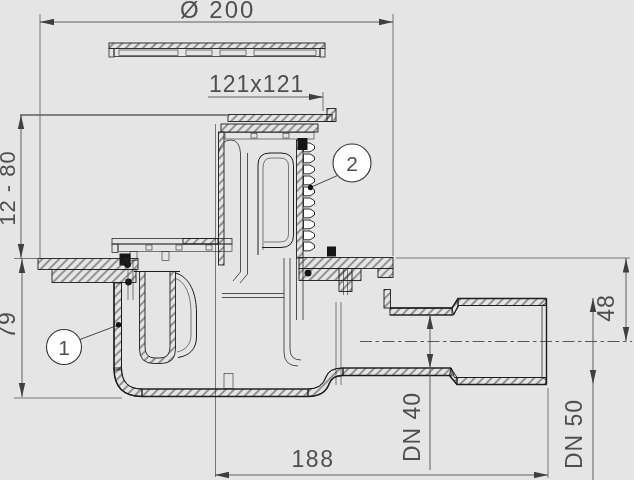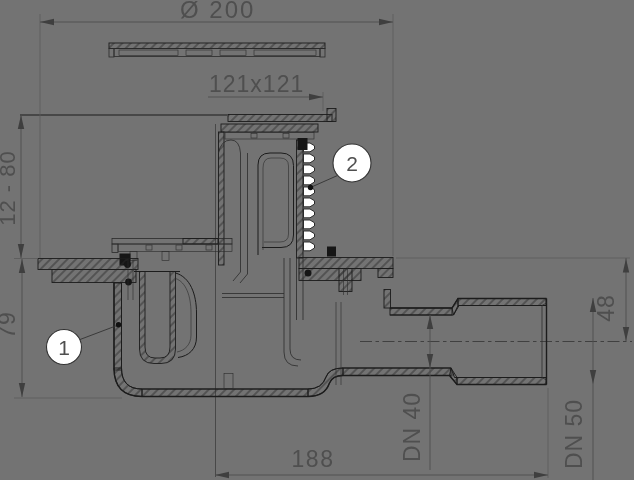"Ø 200" .page { background: #737373 -> #e5e5e5 }
